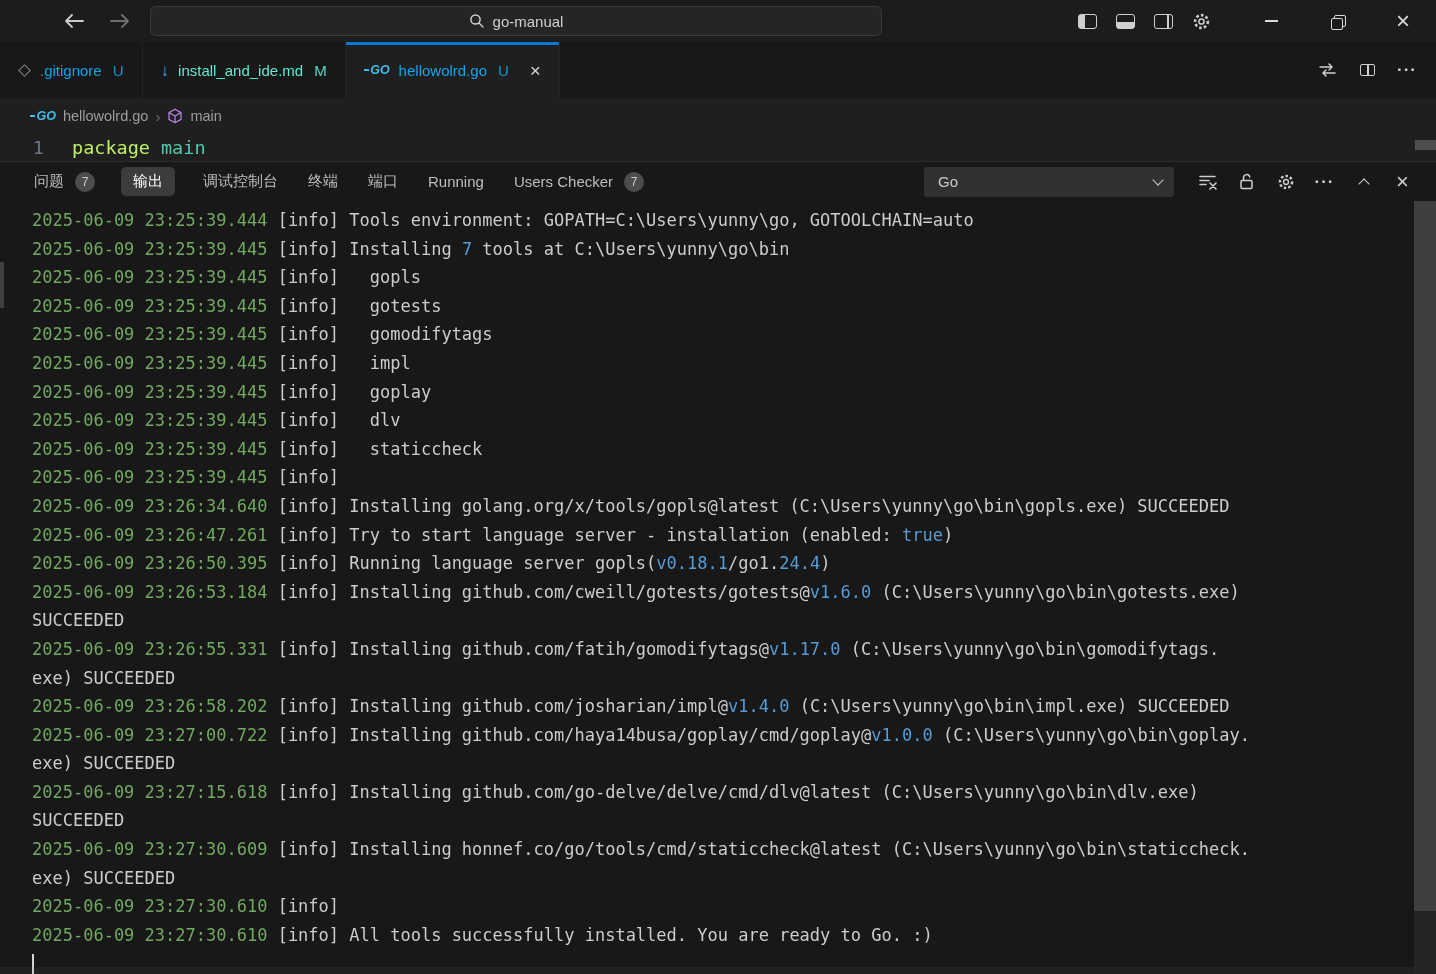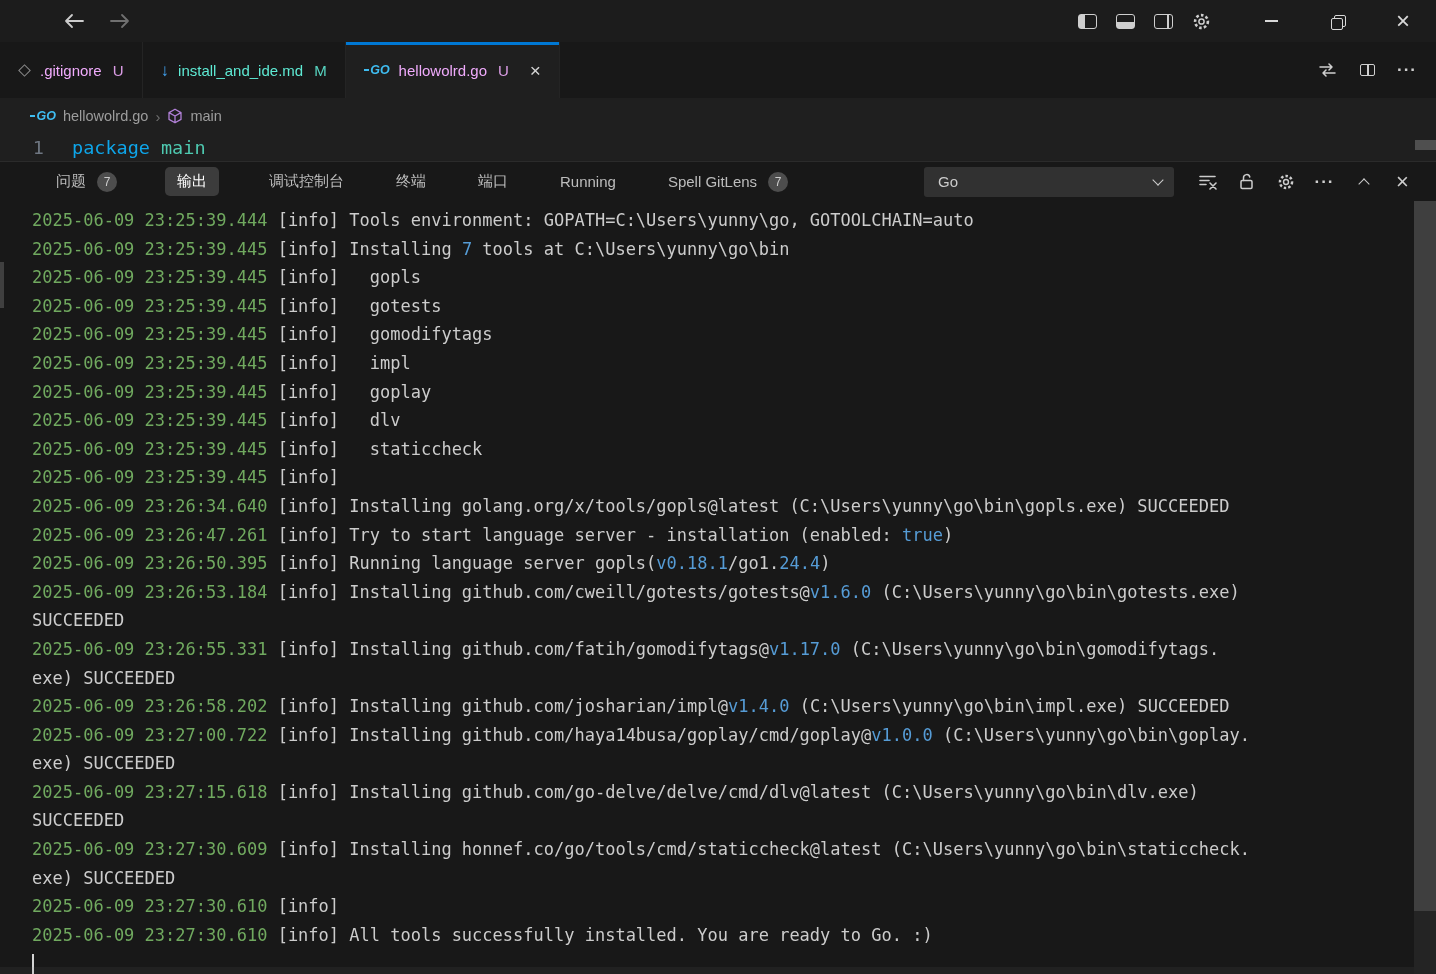"go-manual" div.command-center { html: none -> <div> <span> <svg> <circle></circle> <path></path> </svg> </span> <span>go-manual</span> </div> }
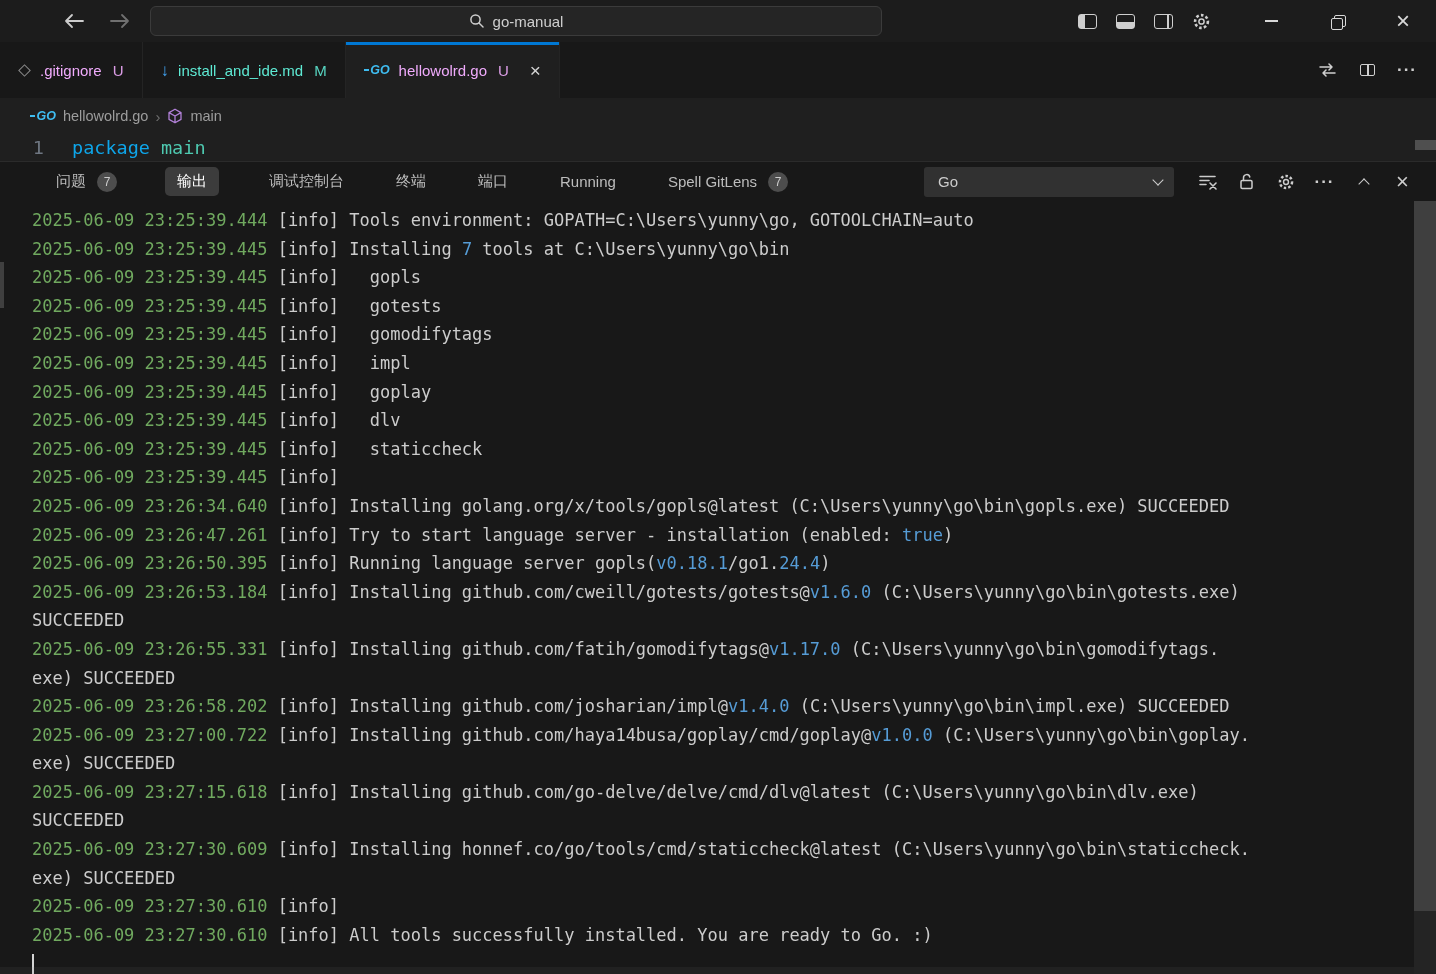".gitignore" .c-green { color: #f0abfc -> #0ea5e9 }
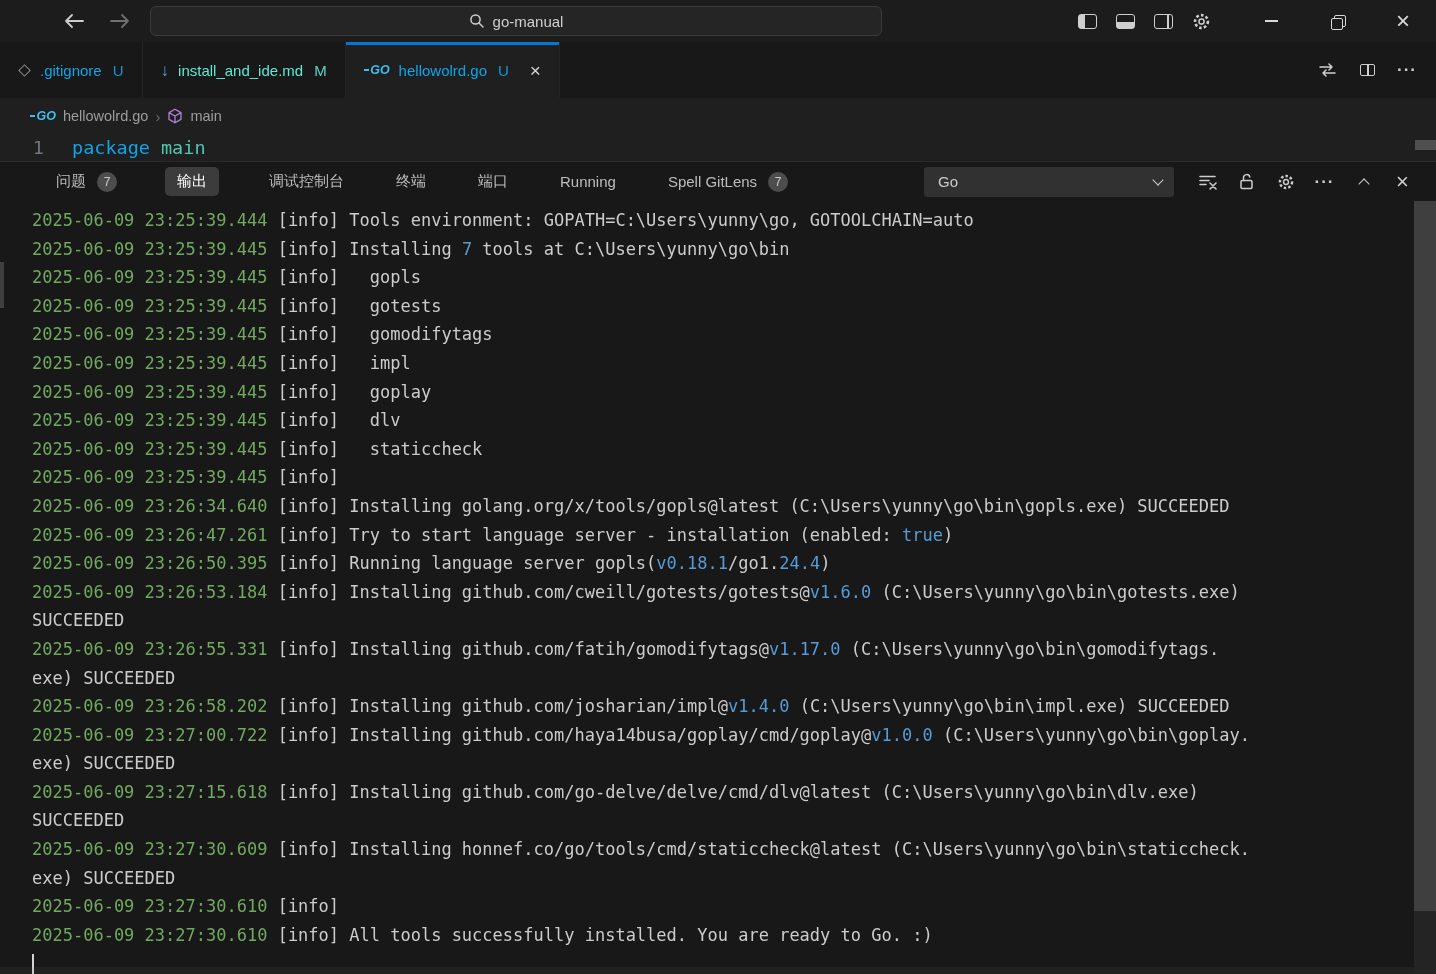"package" .kw { color: #0ea5e9 -> #bef264 }
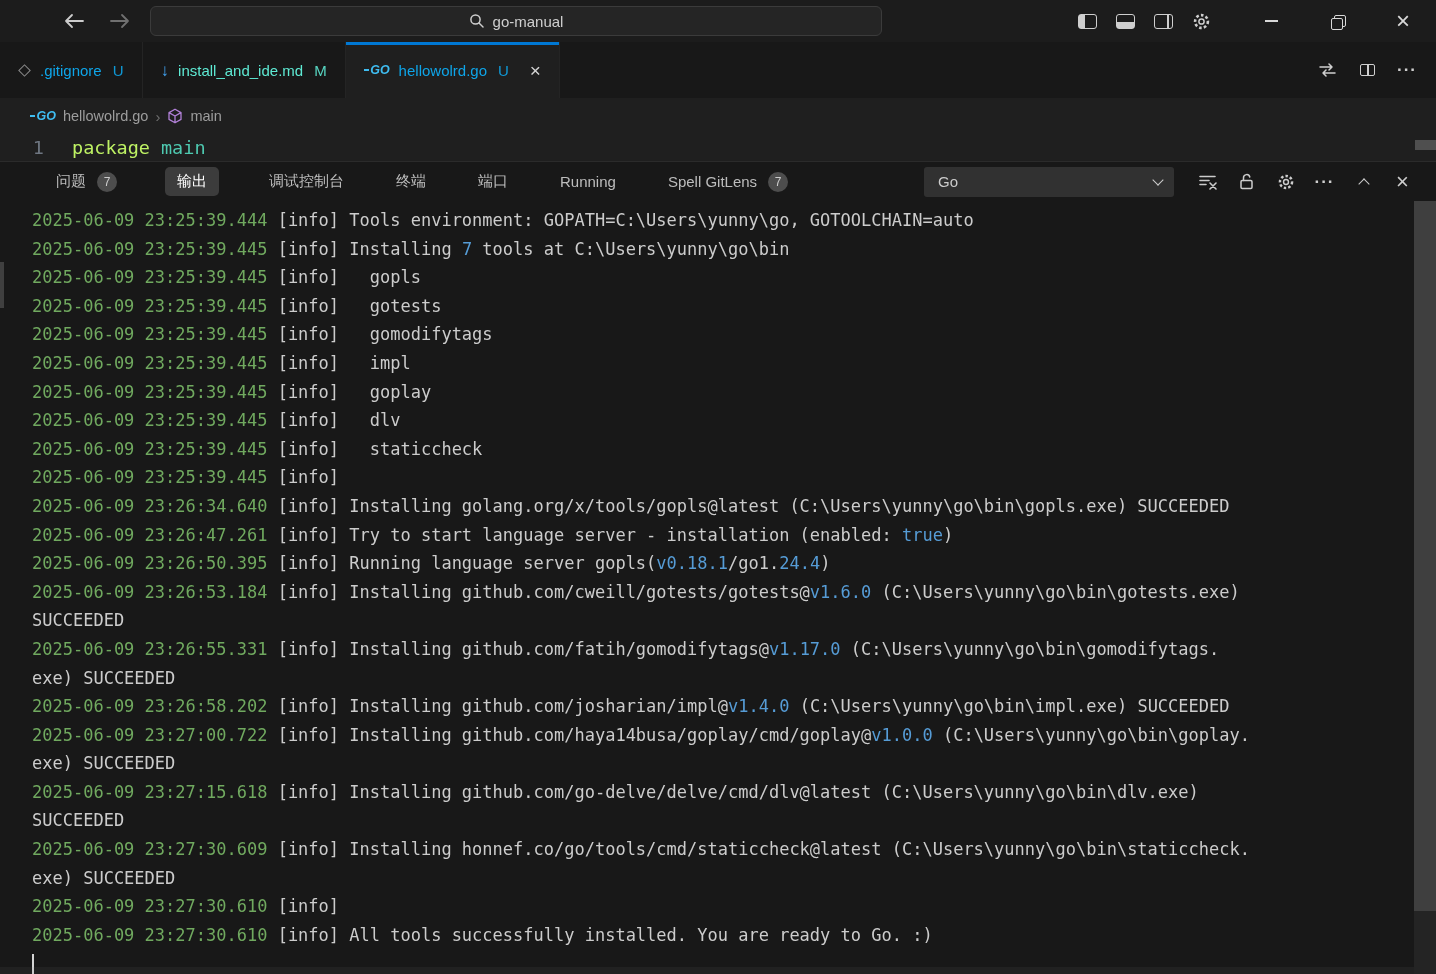"问题" .ptab .plabel { margin-left: 22px -> none }
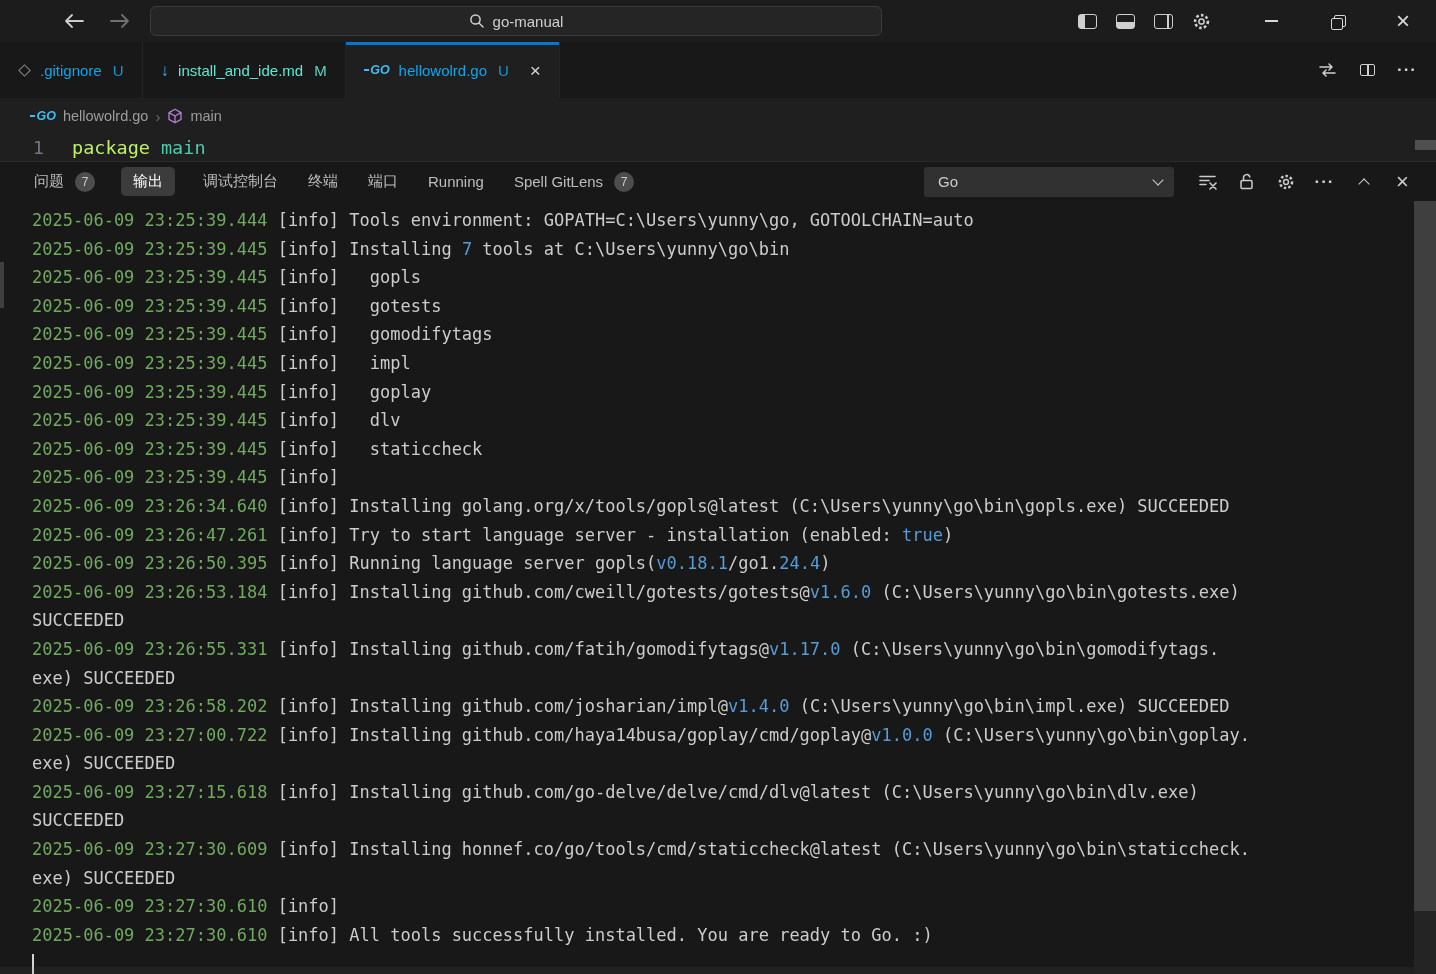"Spell GitLens" span.plabel { text: Spell GitLens -> Users Checker }
